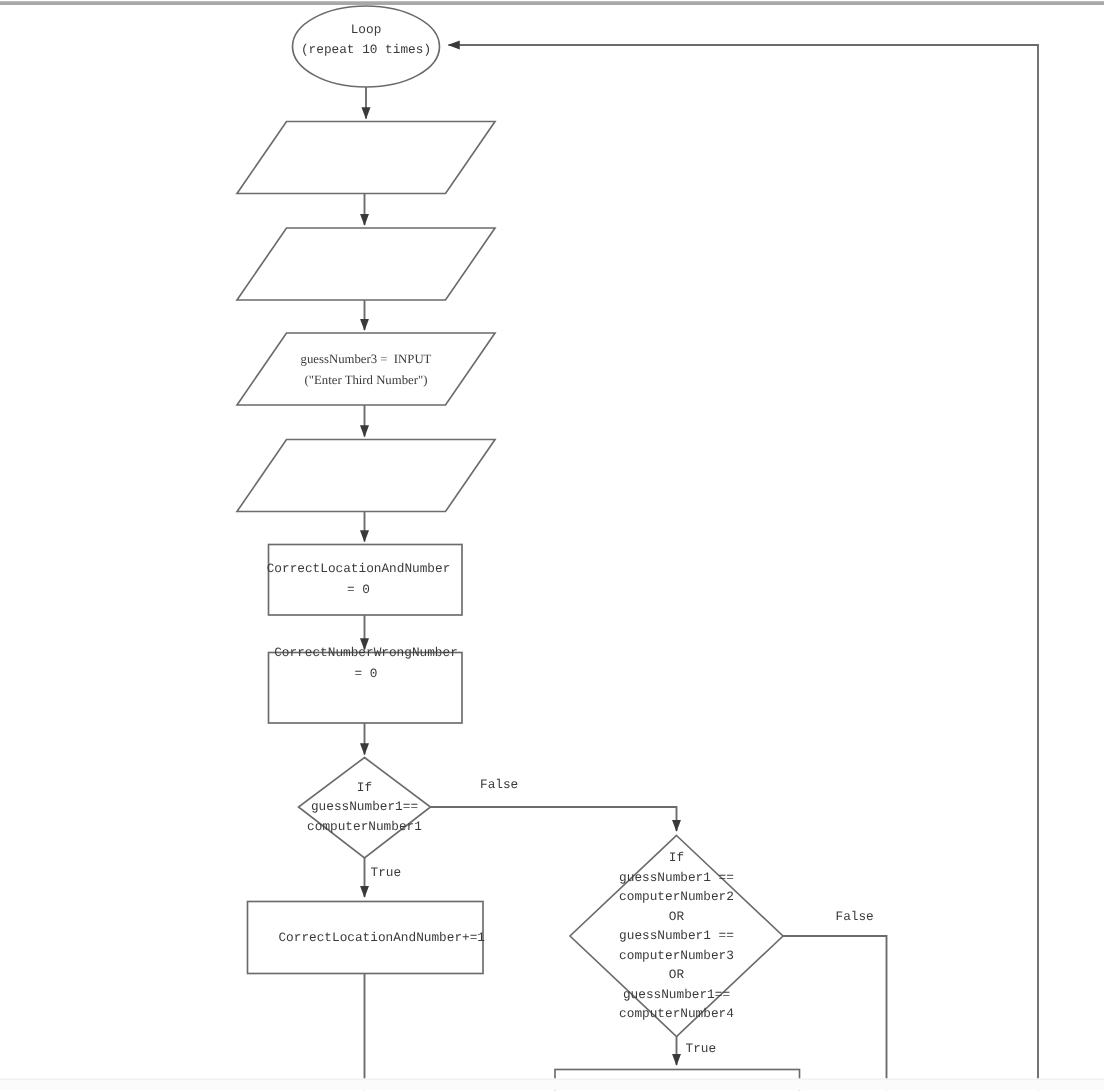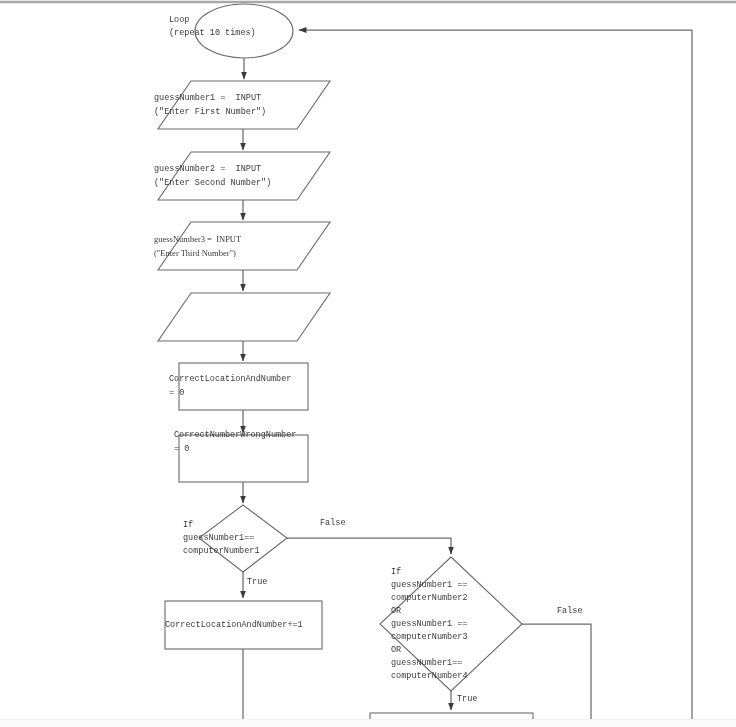"Loop" .node-text { text-align: left -> center }
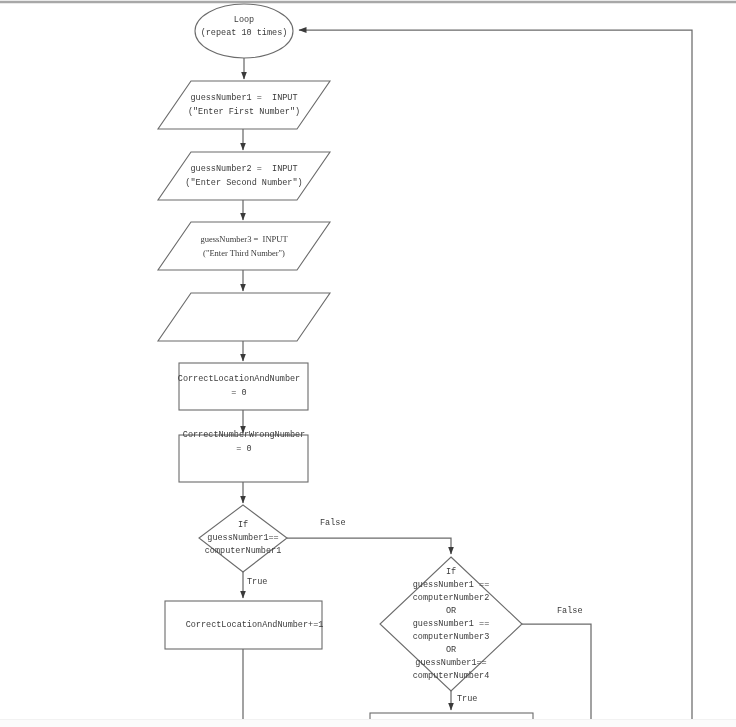"guessNumber1 = INPUT" div.node-text { html: <div> <span>guessNumber1 = INPUT</span> <span>("Enter First Number")</span> </div> -> none }
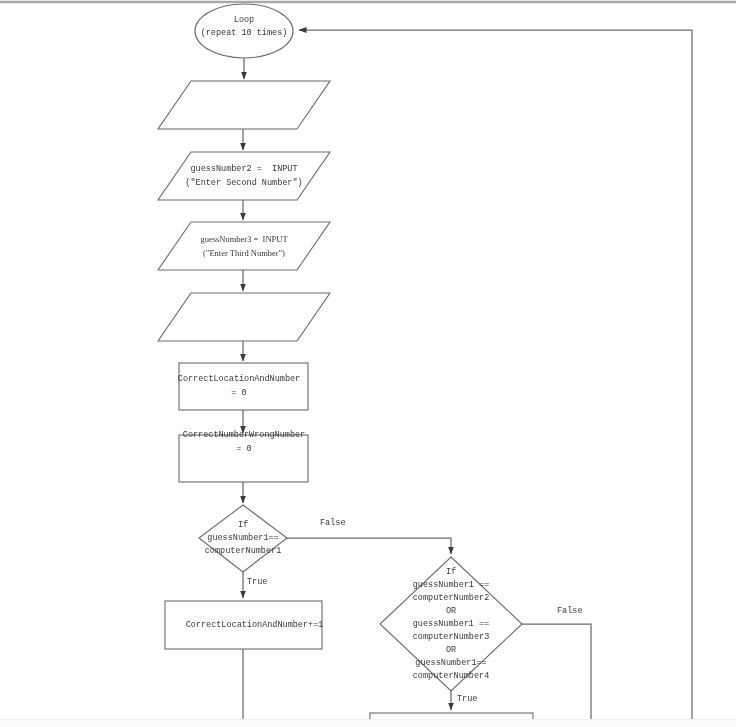"guessNumber2 = INPUT" div.node-text { html: <div> <span>guessNumber2 = INPUT</span> <span>("Enter Second Number")</span> </div> -> none }
